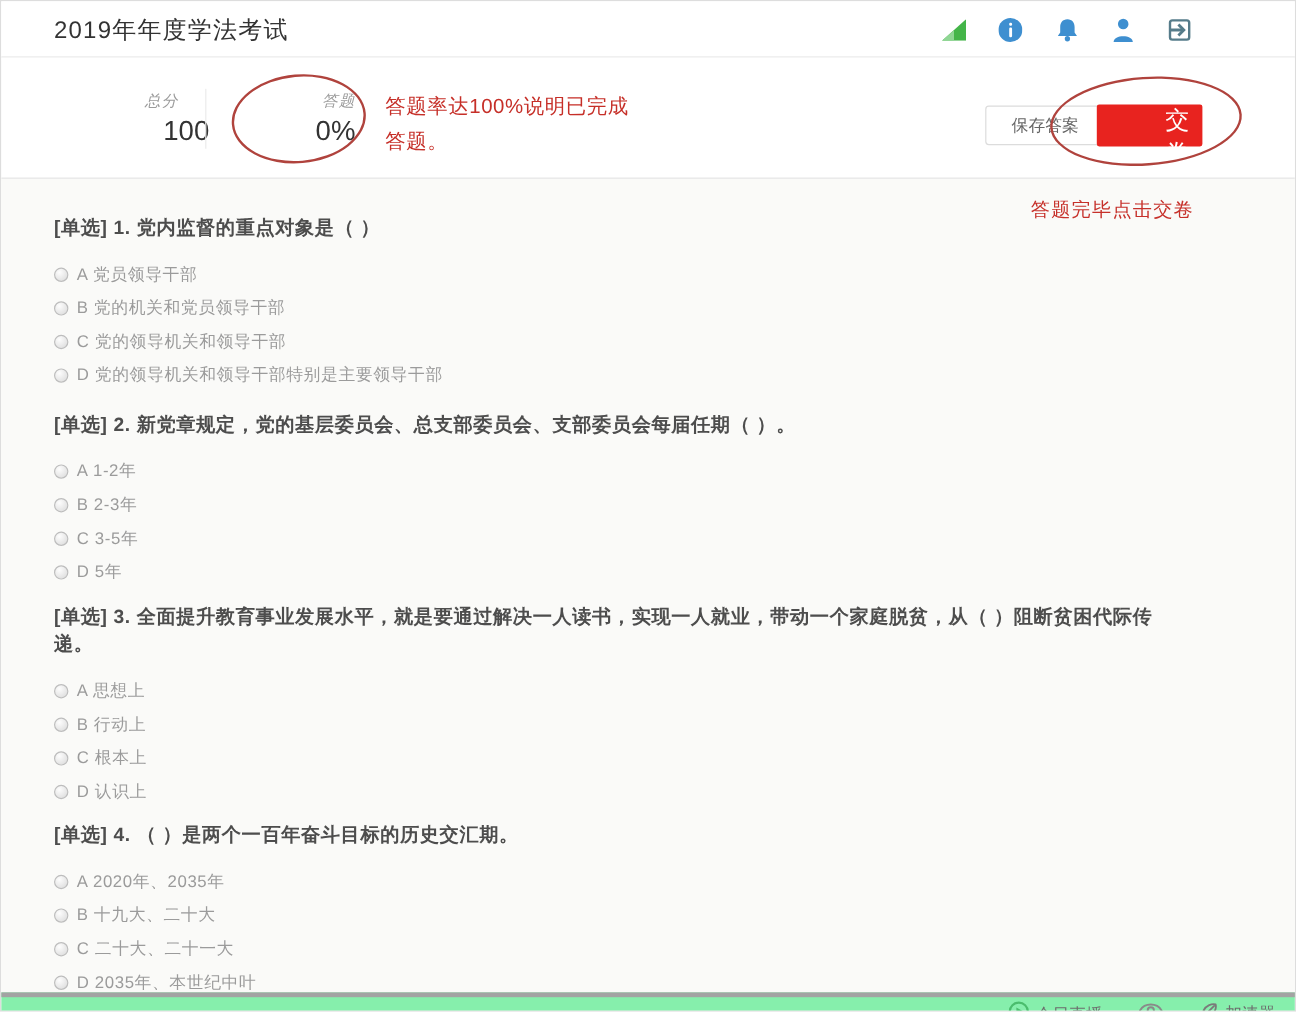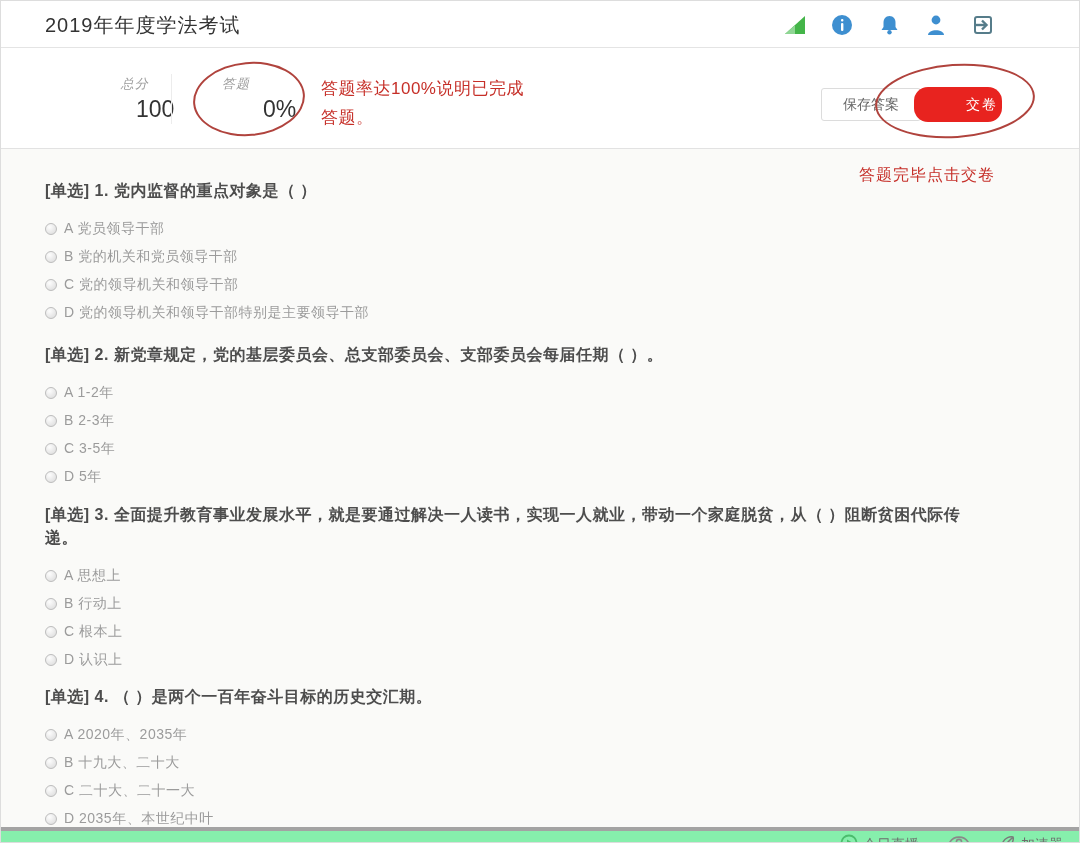"答题" .block-answer { text-align: left -> right }
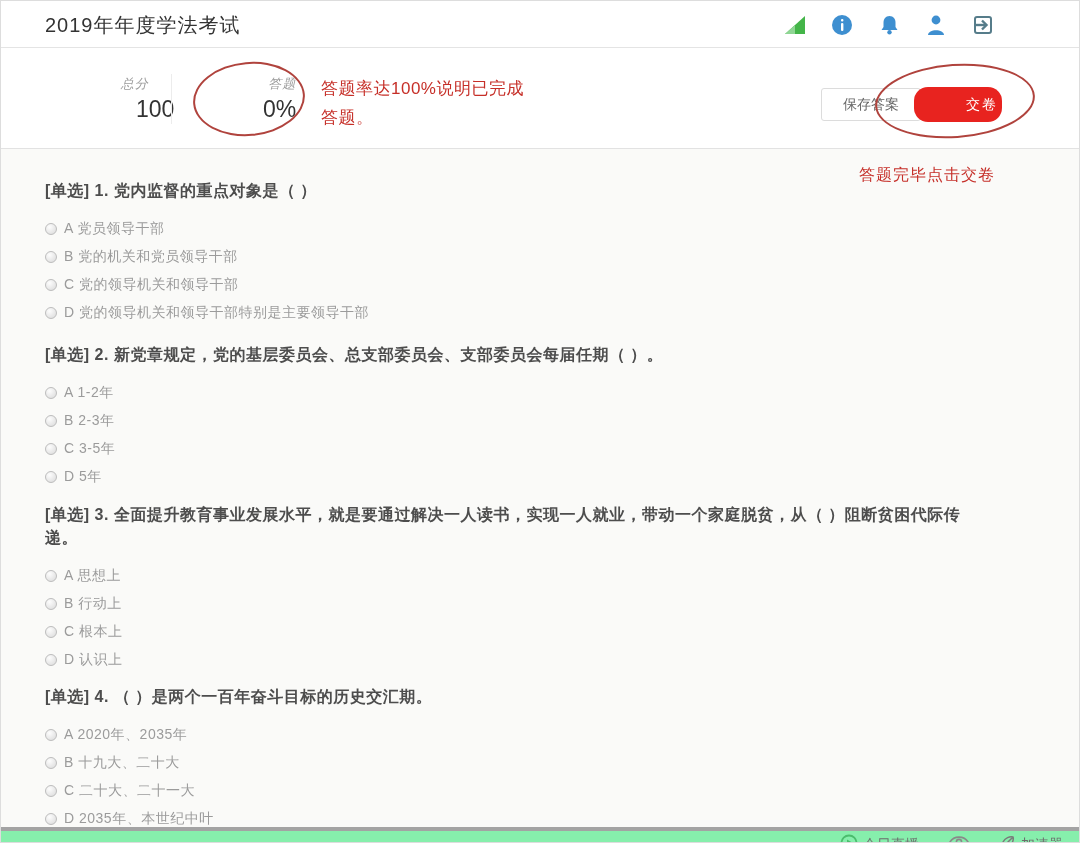"交卷" .btn-submit { border-radius: 14px -> 2px; font-size: 14px -> 20px }
